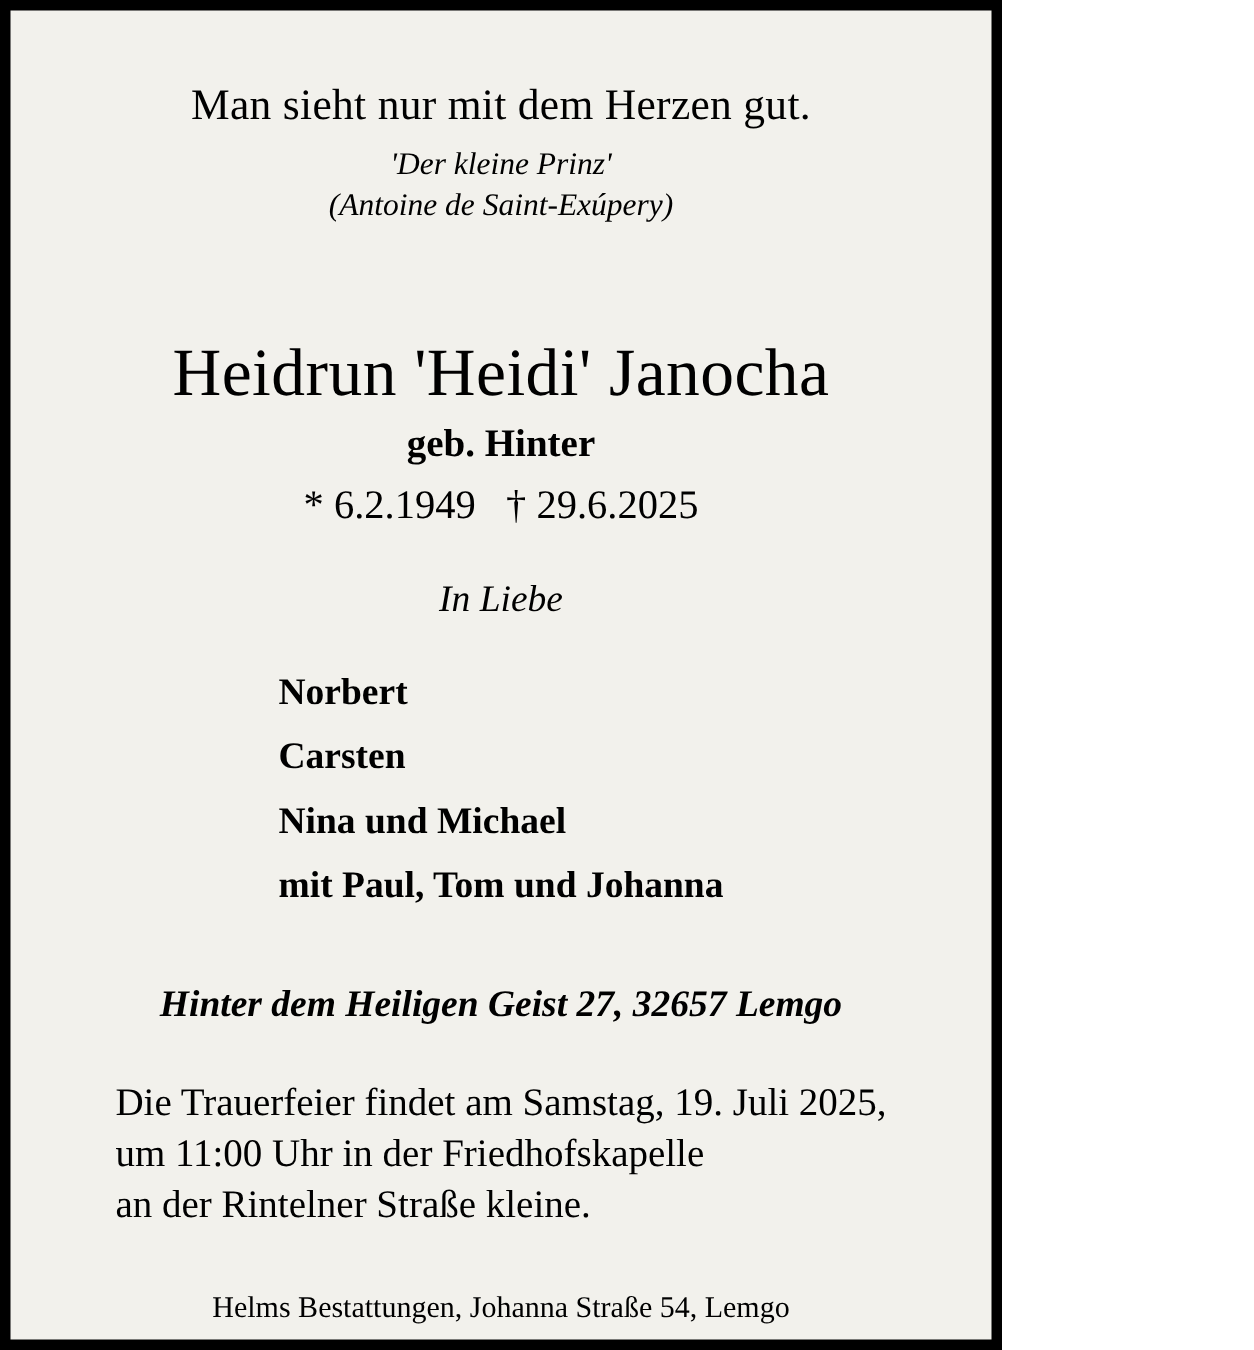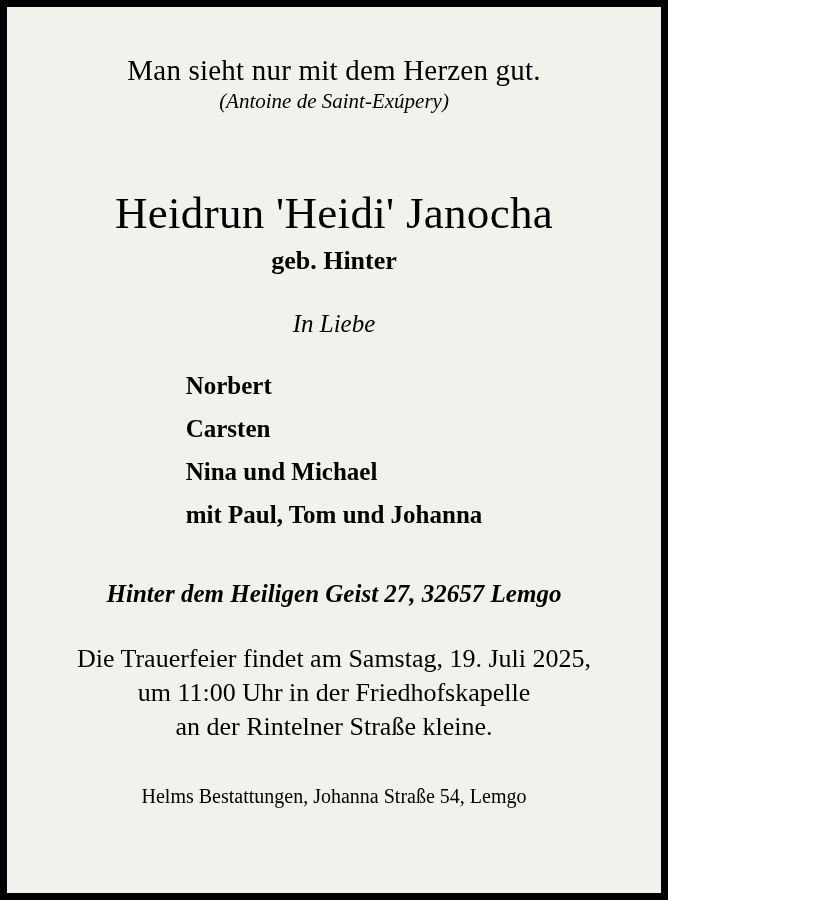"'Der kleine Prinz'" div.quote-source { html: none -> <div>'Der kleine Prinz'</div> }
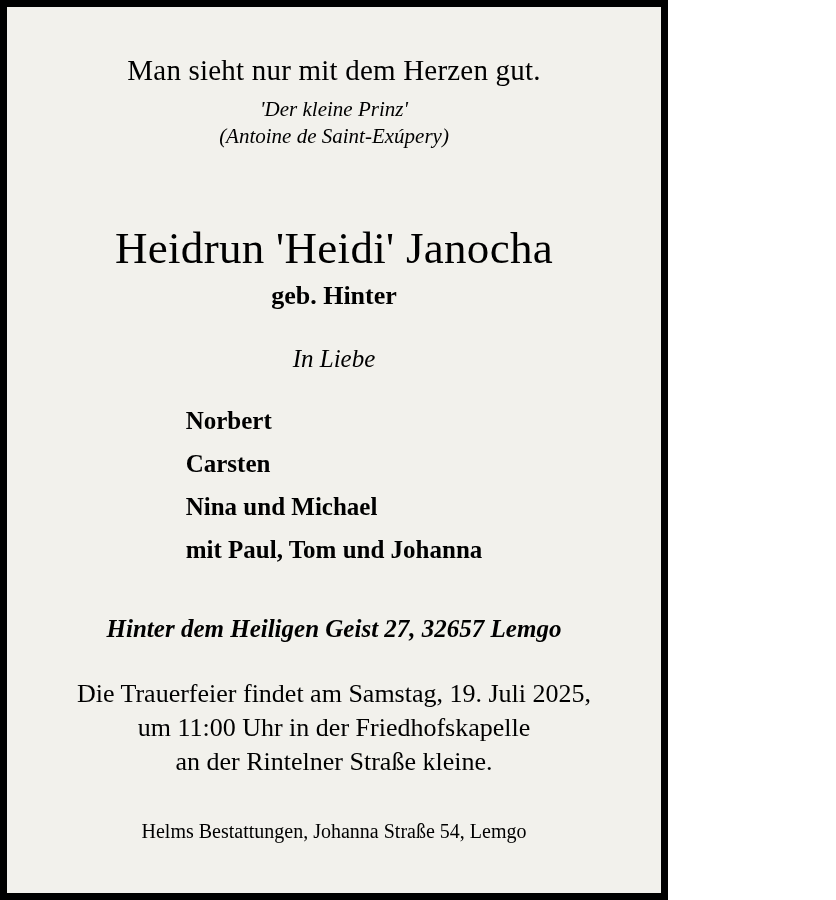"* 6.2.1949 † 29.6.2025" div.dates { html: none -> <div>* 6.2.1949 † 29.6.2025</div> }
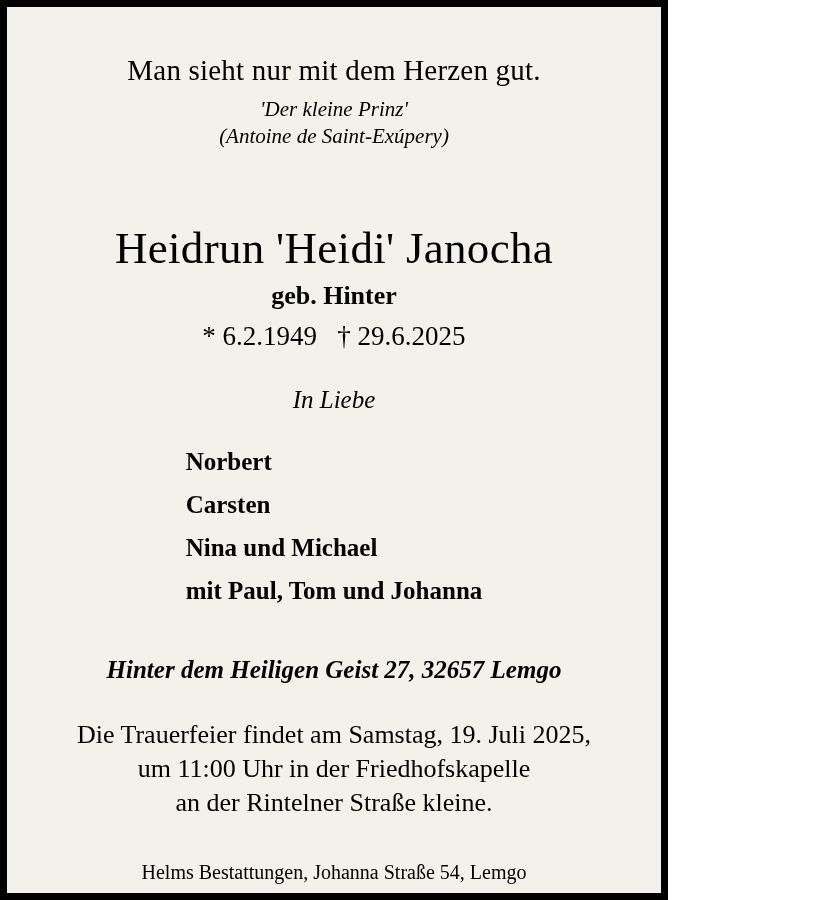"Die Trauerfeier findet am Samstag," .service-block { text-align: center -> left }
